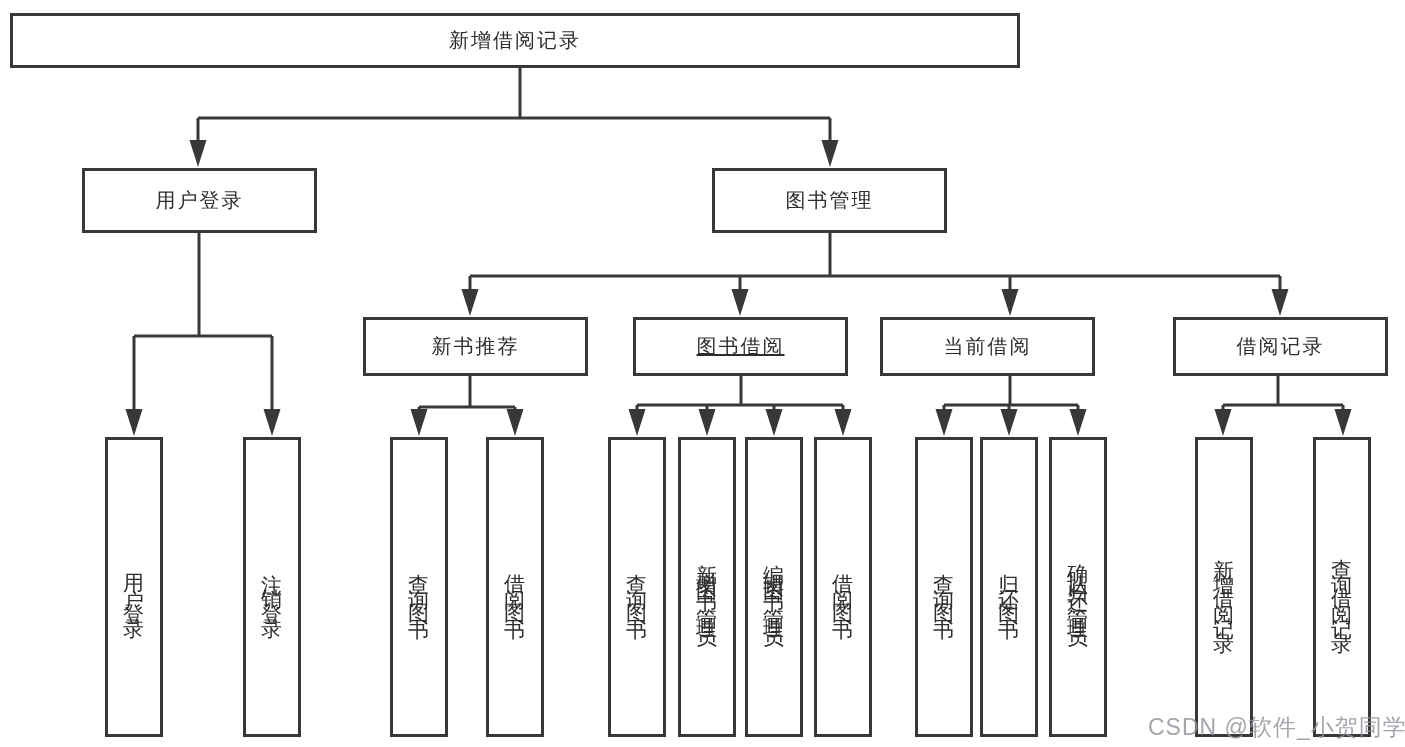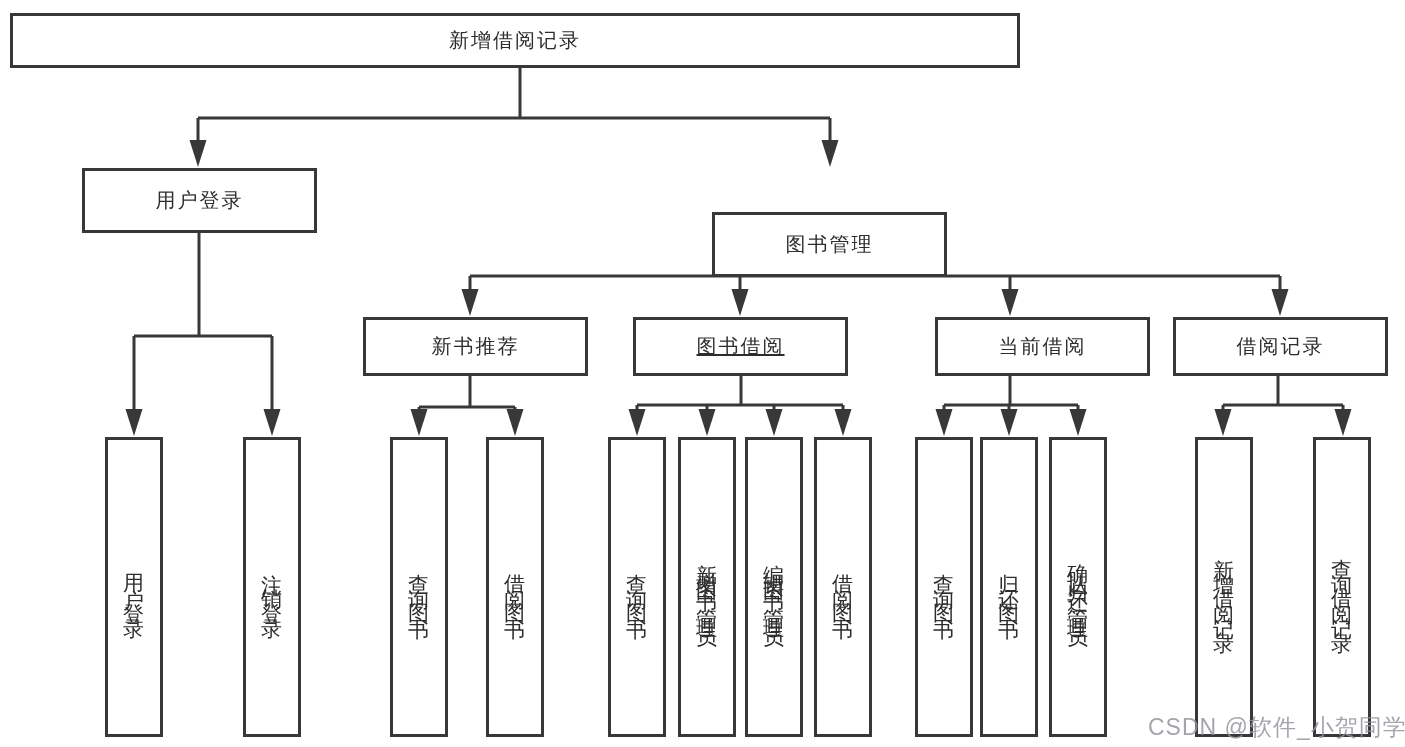"图书管理" #n-mgmt { margin-top: 44px -> none }
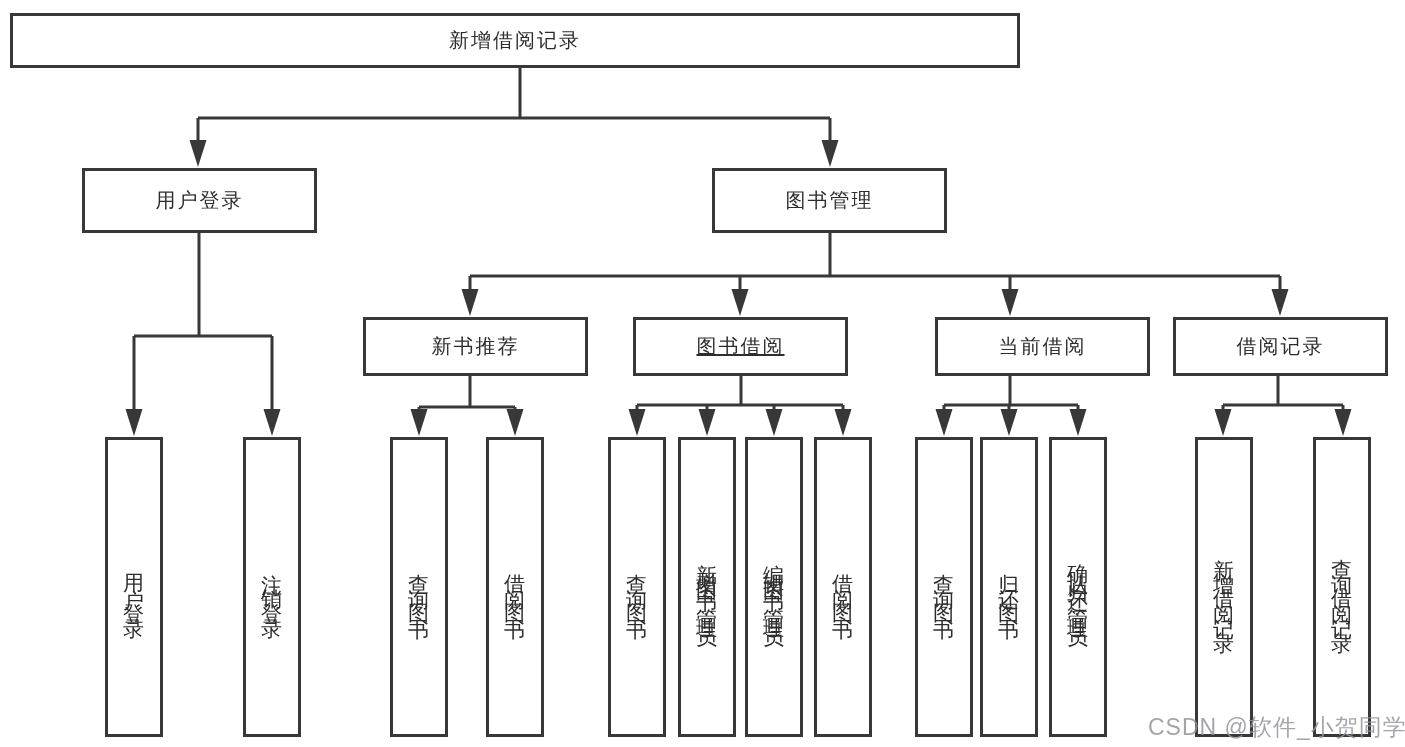"当前借阅" #n-current { left: 935px -> 880px }
